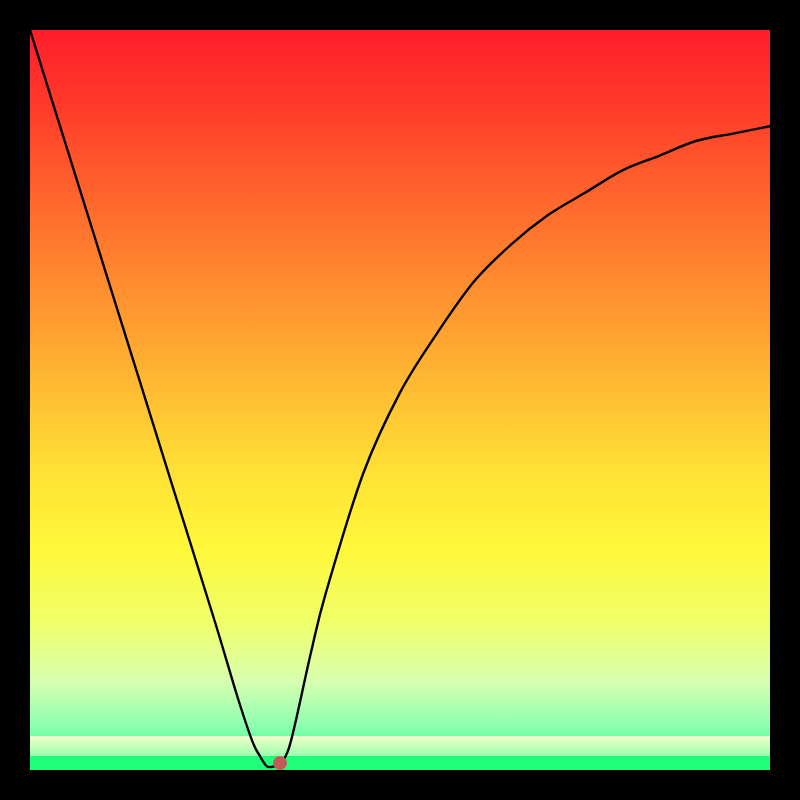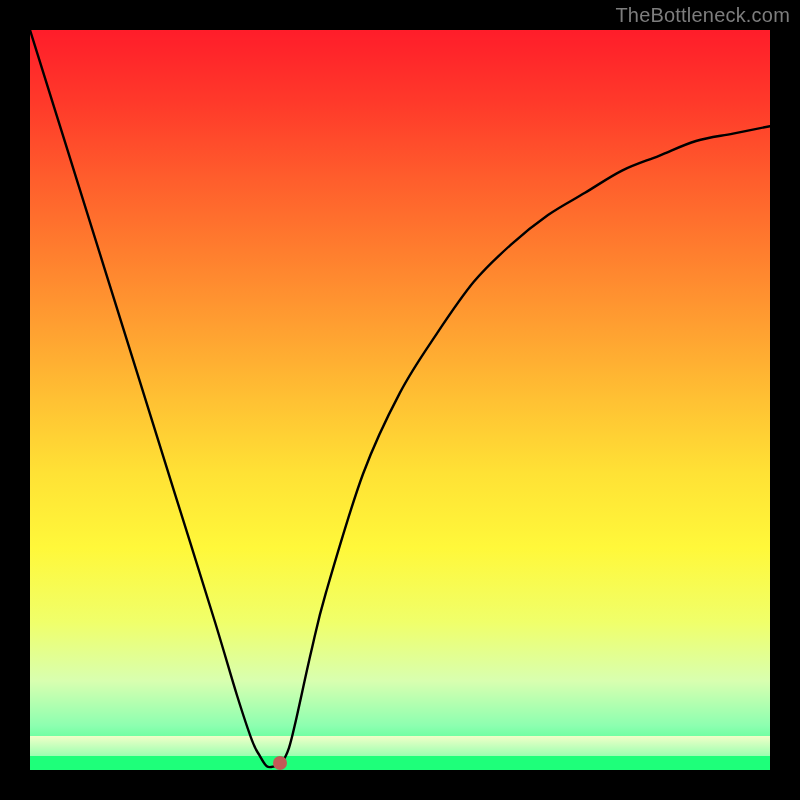"TheBottleneck.com" div.watermark { html: <div>TheBottleneck.com</div> -> none }
